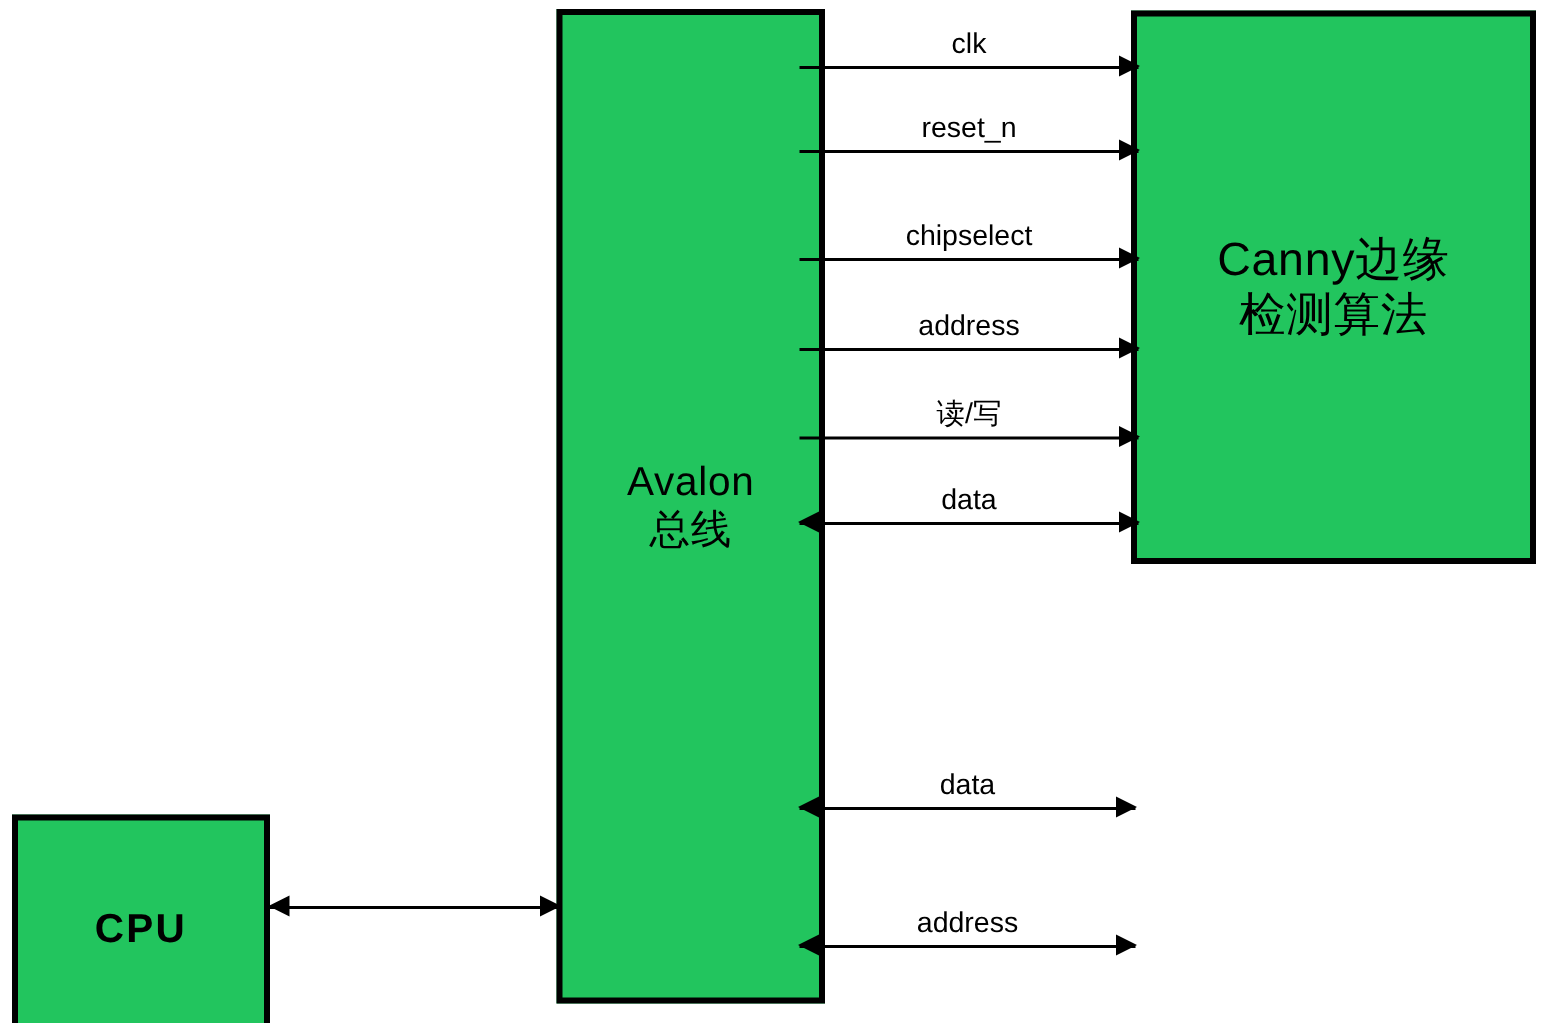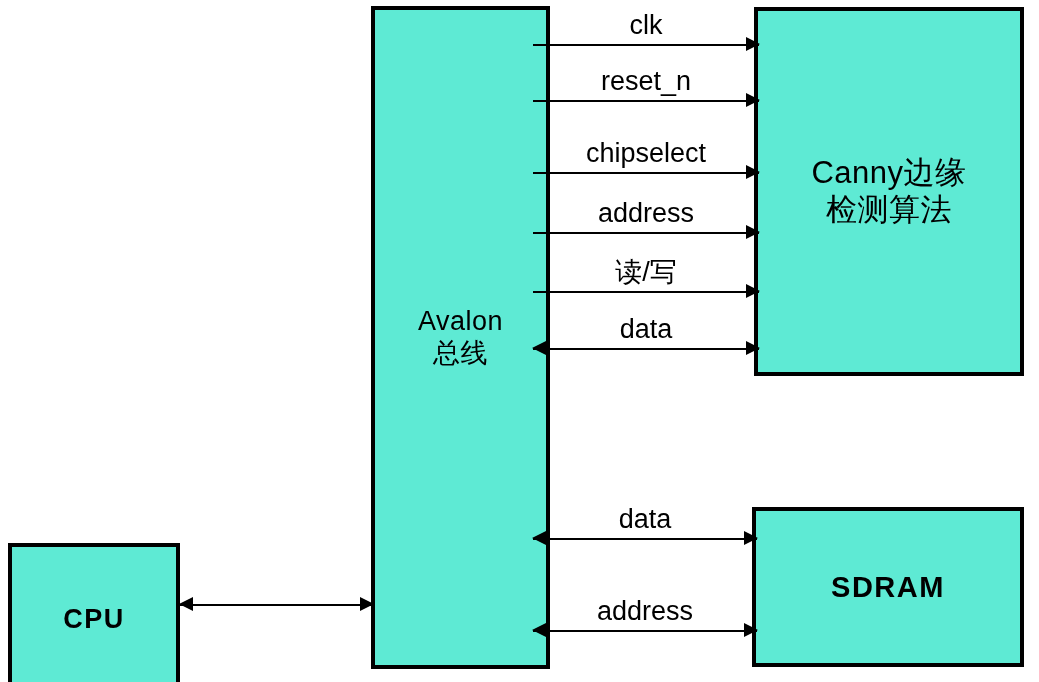"clk" .signal-label { font-size: 27px -> 19px }
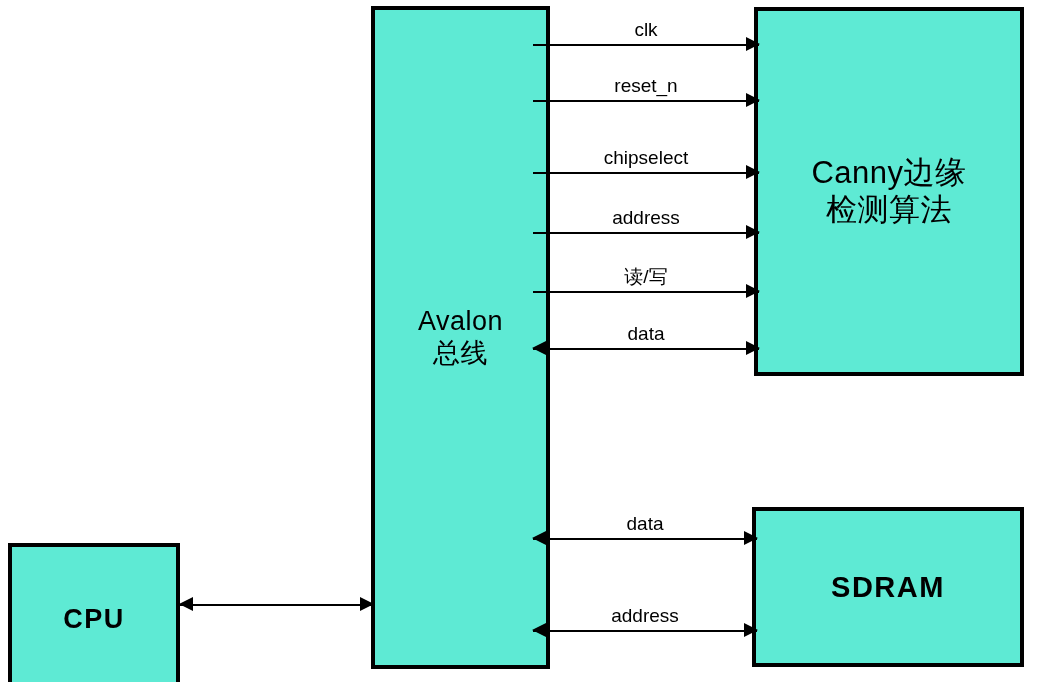"Canny边缘" .block { background: #5eead4 -> #22c55e }
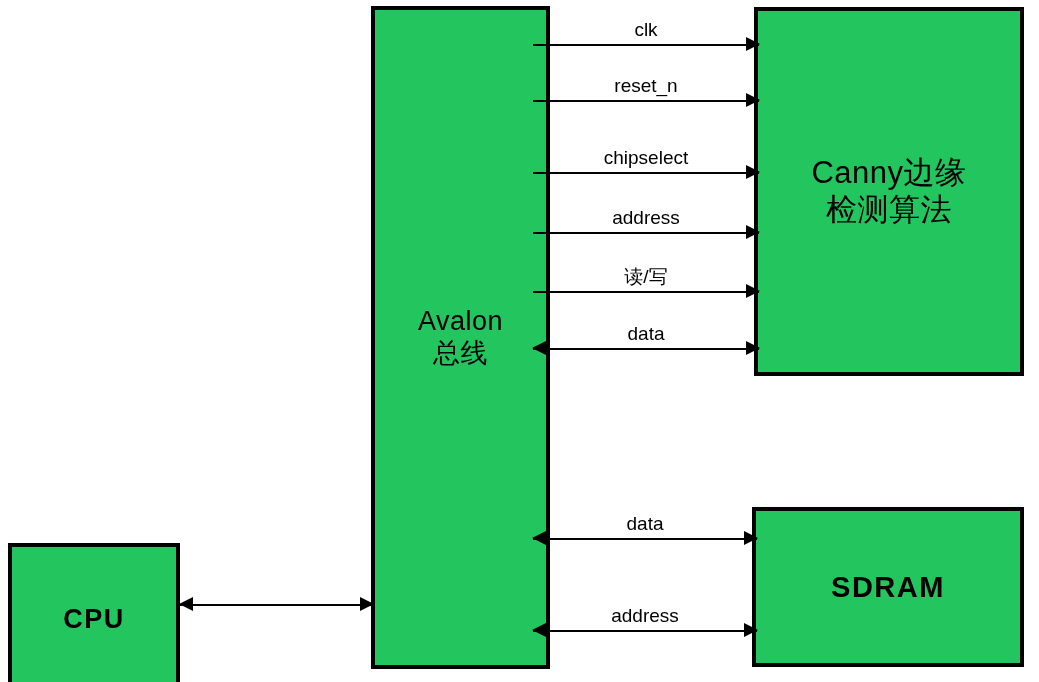"SDRAM" div.block { html: <div> <span>SDRAM</span> </div> -> none }
